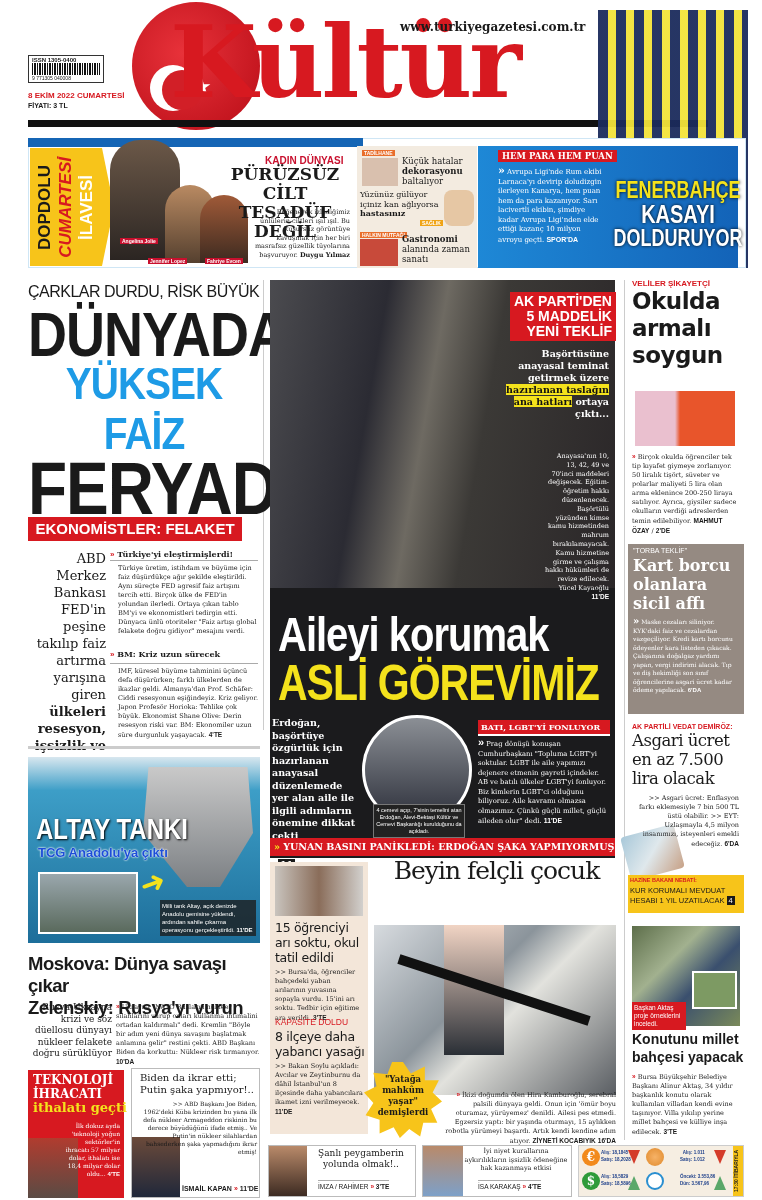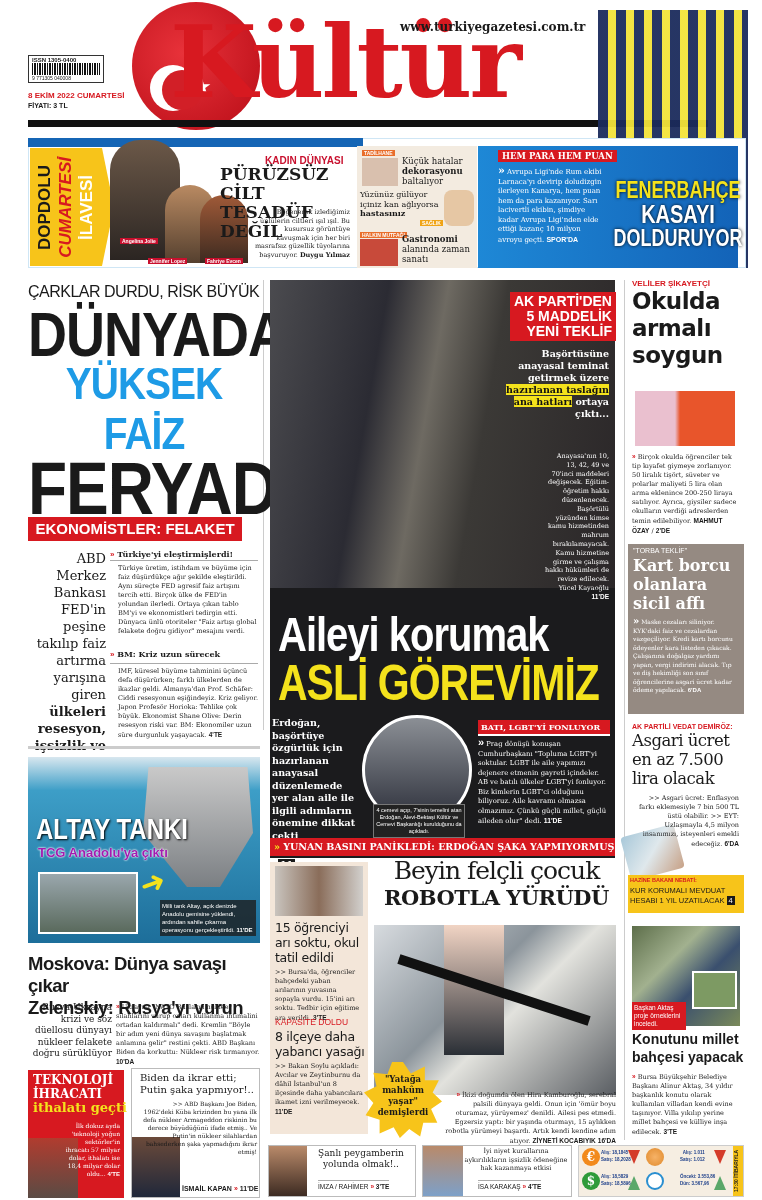"PÜRÜZSÜZ CİLT" div.abs { text-align: left -> center }
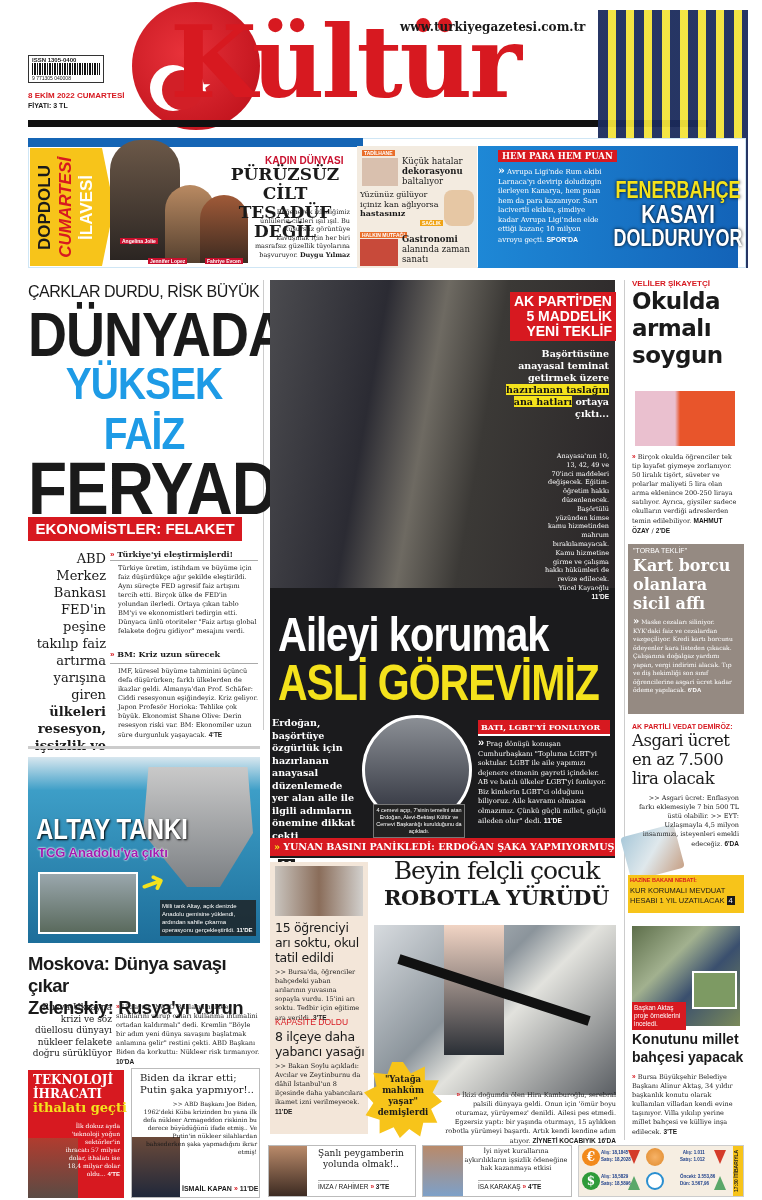"TCG Anadolu'ya çıktı" div.abs { color: #a21caf -> #1d4ed8 }
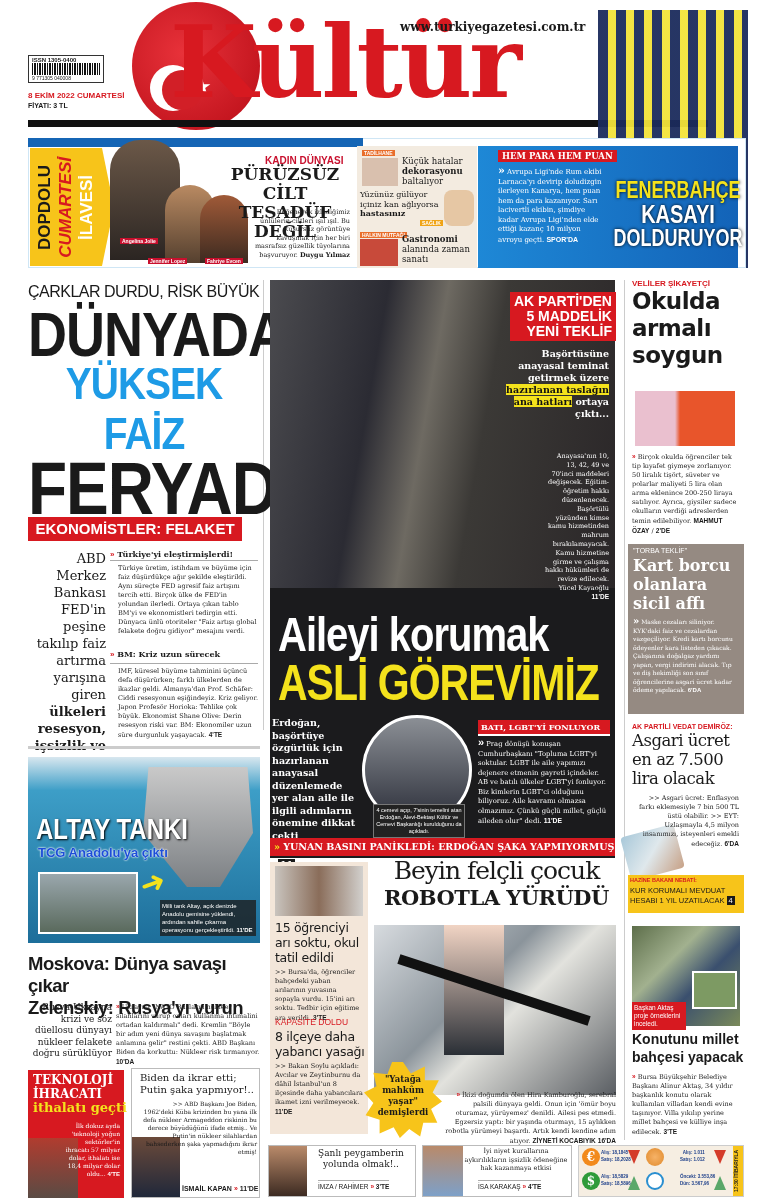"ROBOTLA YÜRÜDÜ" div { html: <div>ROBOTLA YÜRÜDÜ</div> -> none }
